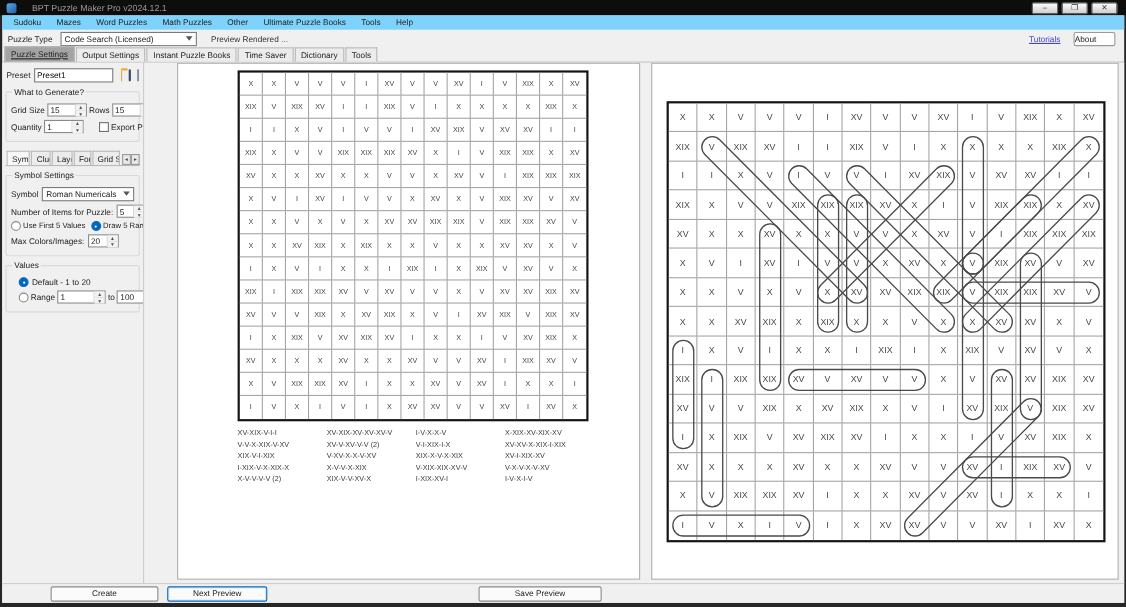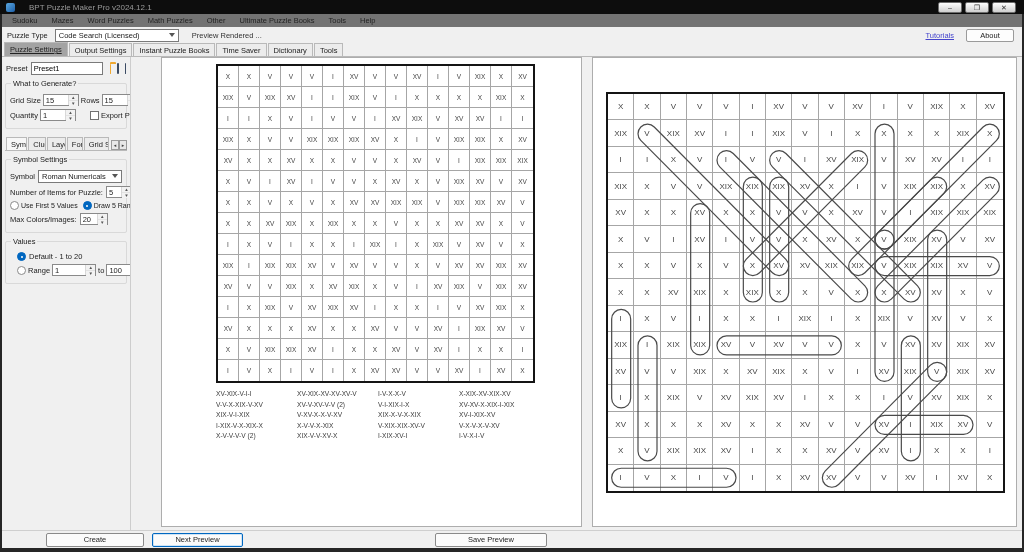"Sudoku" .menubar { background: #737373 -> #7dd3fc }
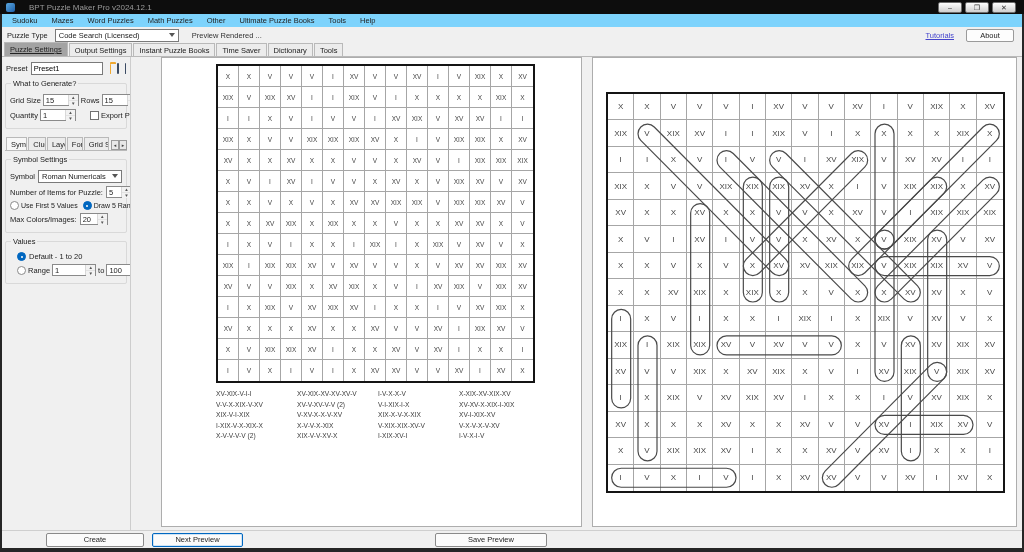"About" .aboutbtn { text-align: center -> none; width: 48px -> 38px }
